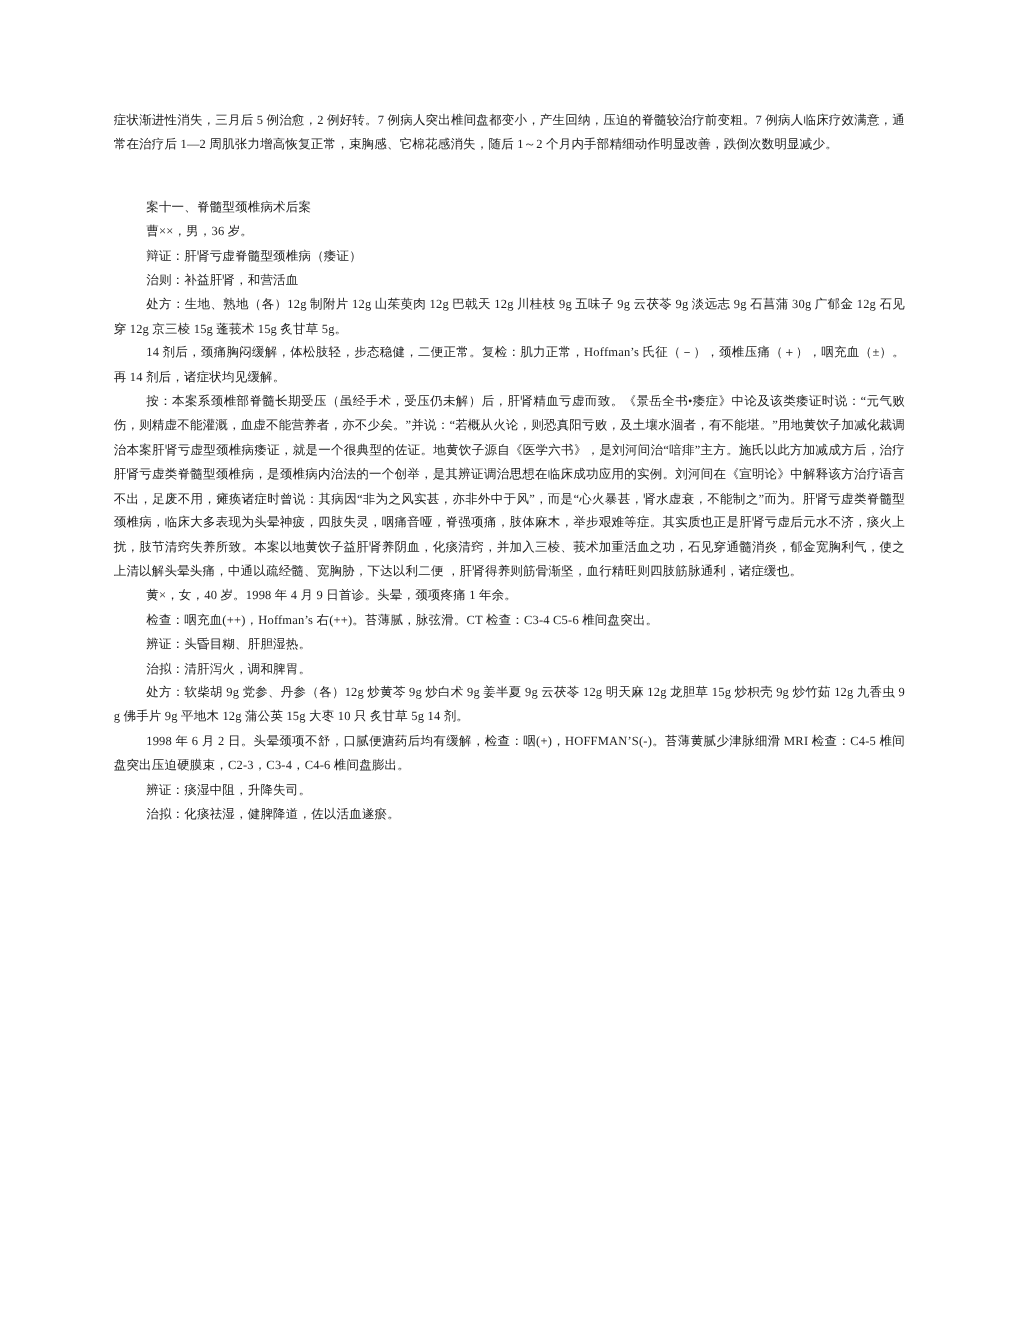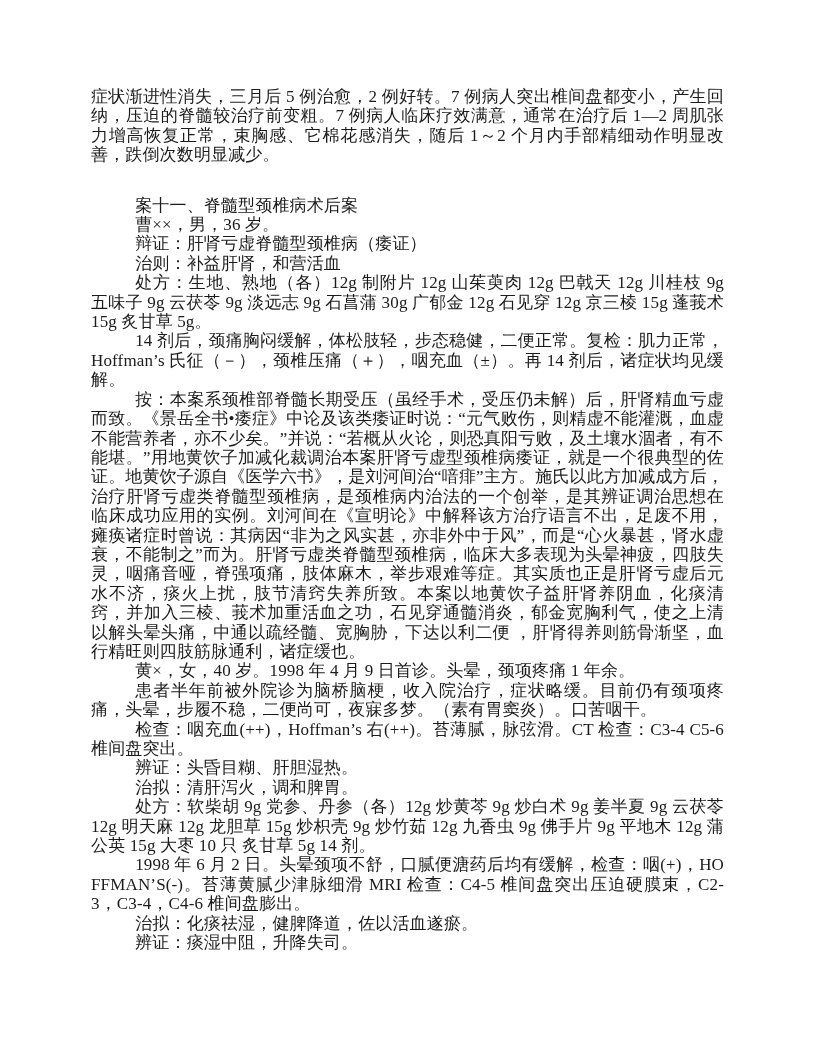"症状渐进性消失，三月后 5 例治愈，2 例好转。7" .page { font-size: 17px -> 10px }
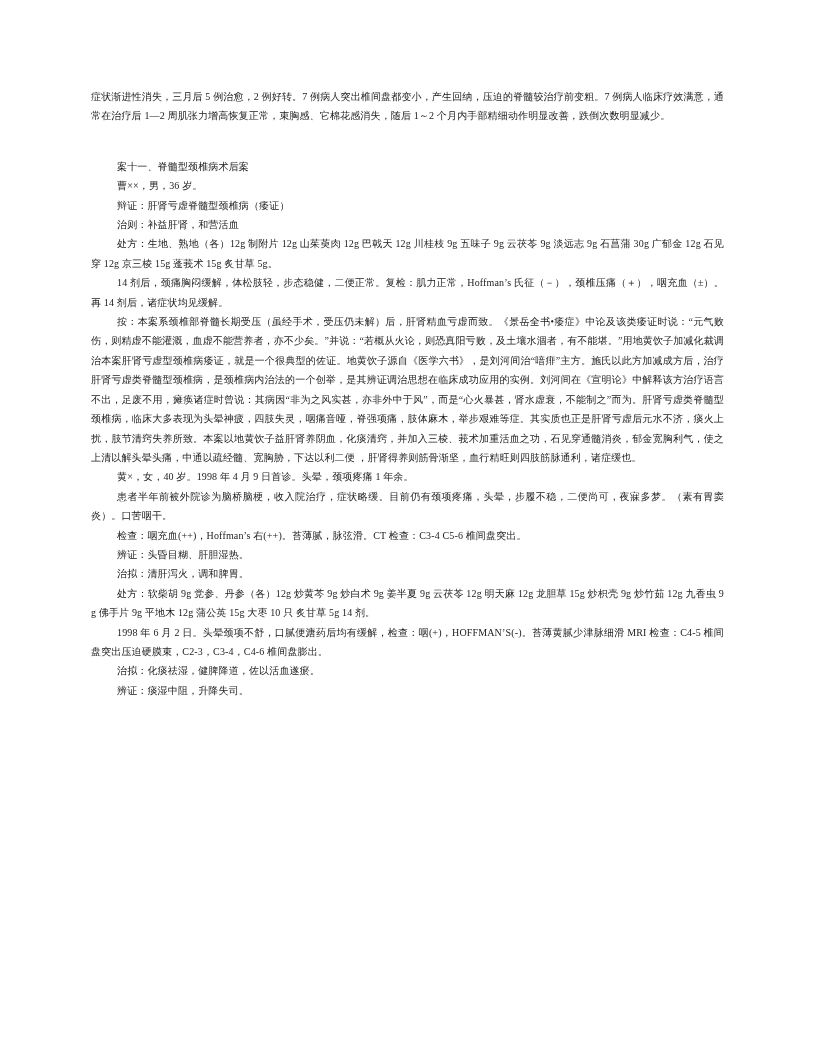"患者半年前被外院诊为脑桥脑梗，收入院治疗，症状略缓。目前仍有颈项疼痛，头晕，步履" p.para { html: <p>患者半年前被外院诊为脑桥脑梗，收入院治疗，症状略缓。目前仍有颈项疼痛，头晕，步履不稳，二便尚可，夜寐多梦。（素有胃窦炎）。口苦咽干。</p> -> none }
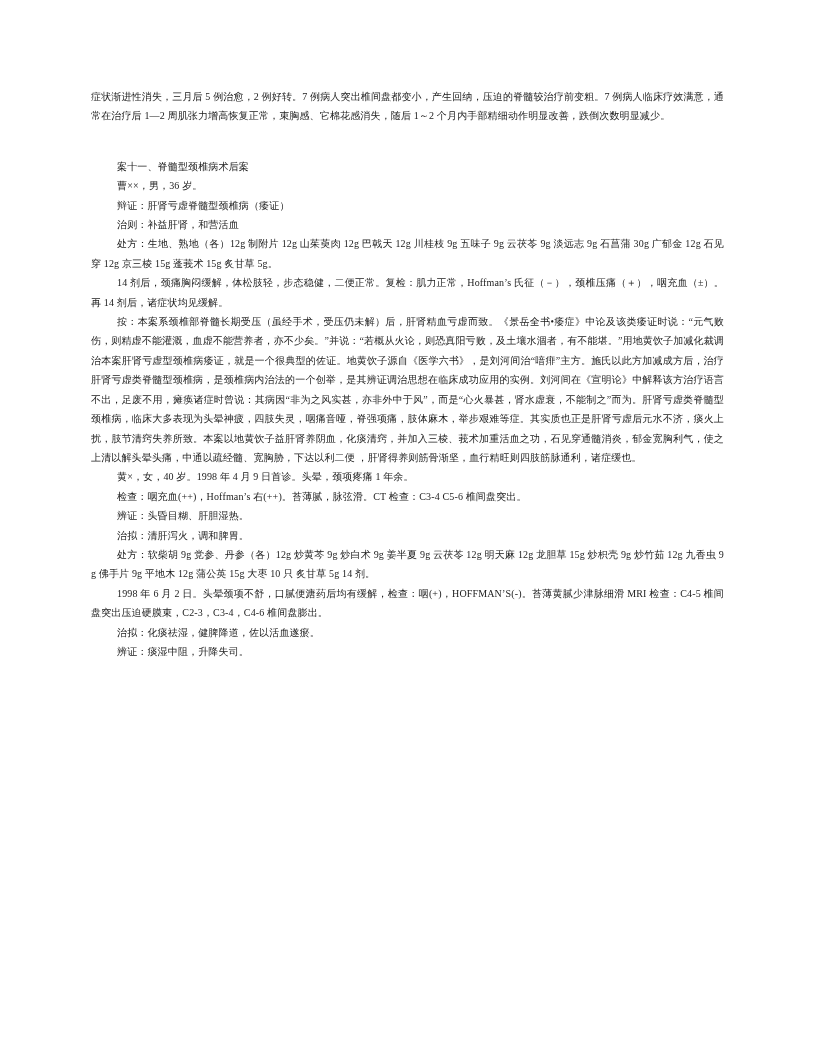"治拟：化痰祛湿，健脾降道，佐以活血遂瘀。" p.para { order: before "辨证：痰湿中阻，升降失司。" -> after "辨证：痰湿中阻，升降失司。" }
